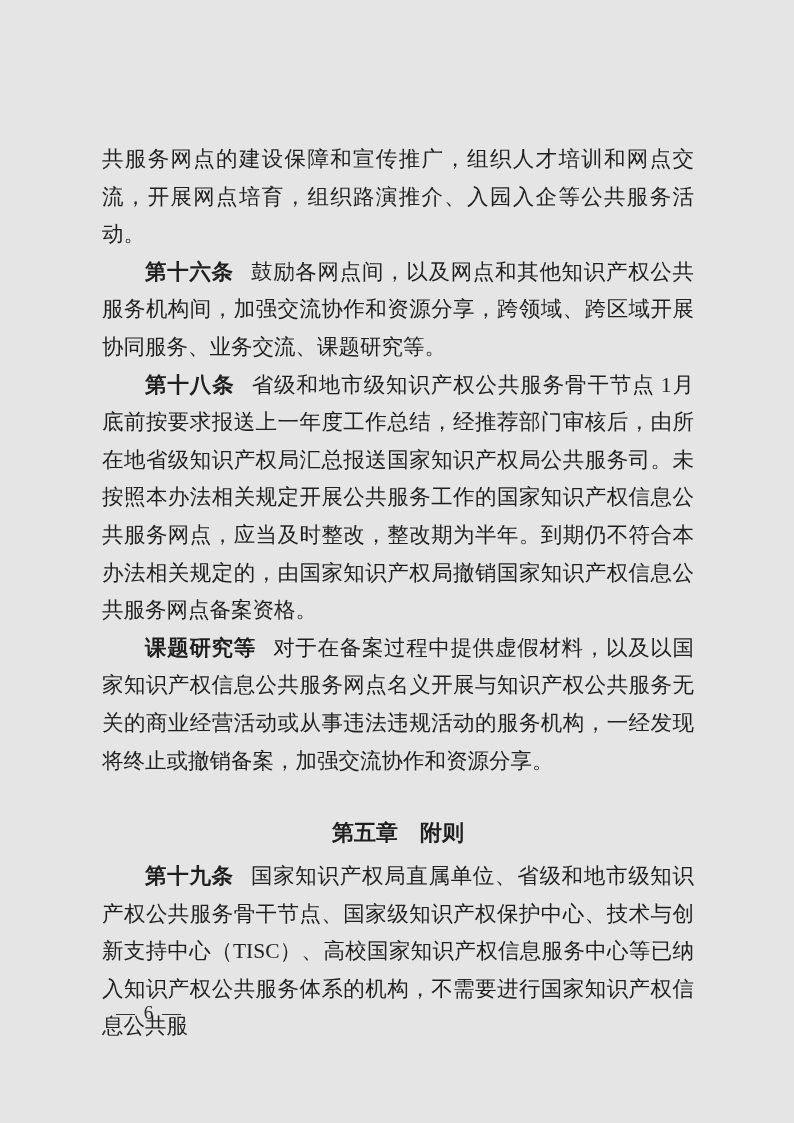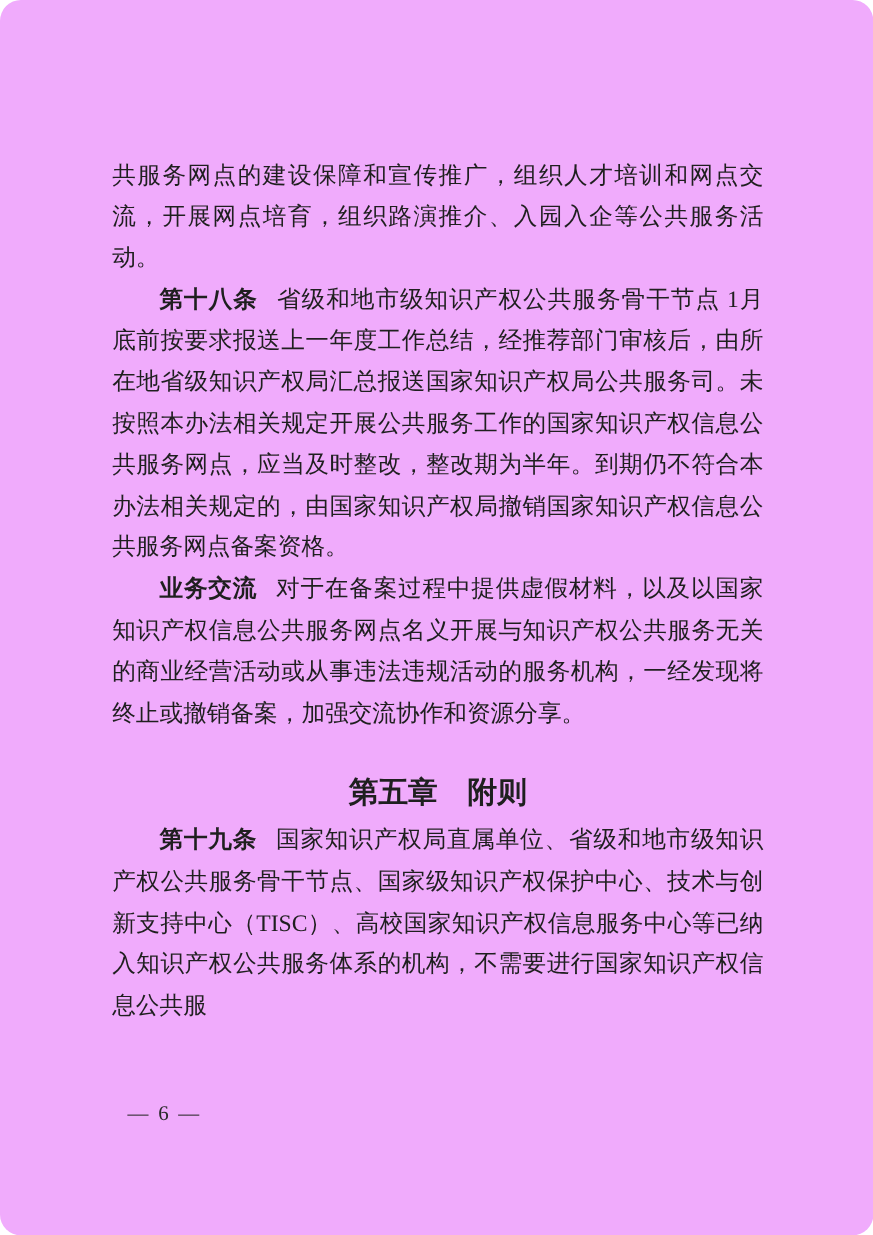"共服务网点的建设保障和宣传推广，组织人才培训和网点交流，开展网点培育，组织路演推" .page { background: #f0abfc -> #e5e5e5; border-radius: 19px -> none }
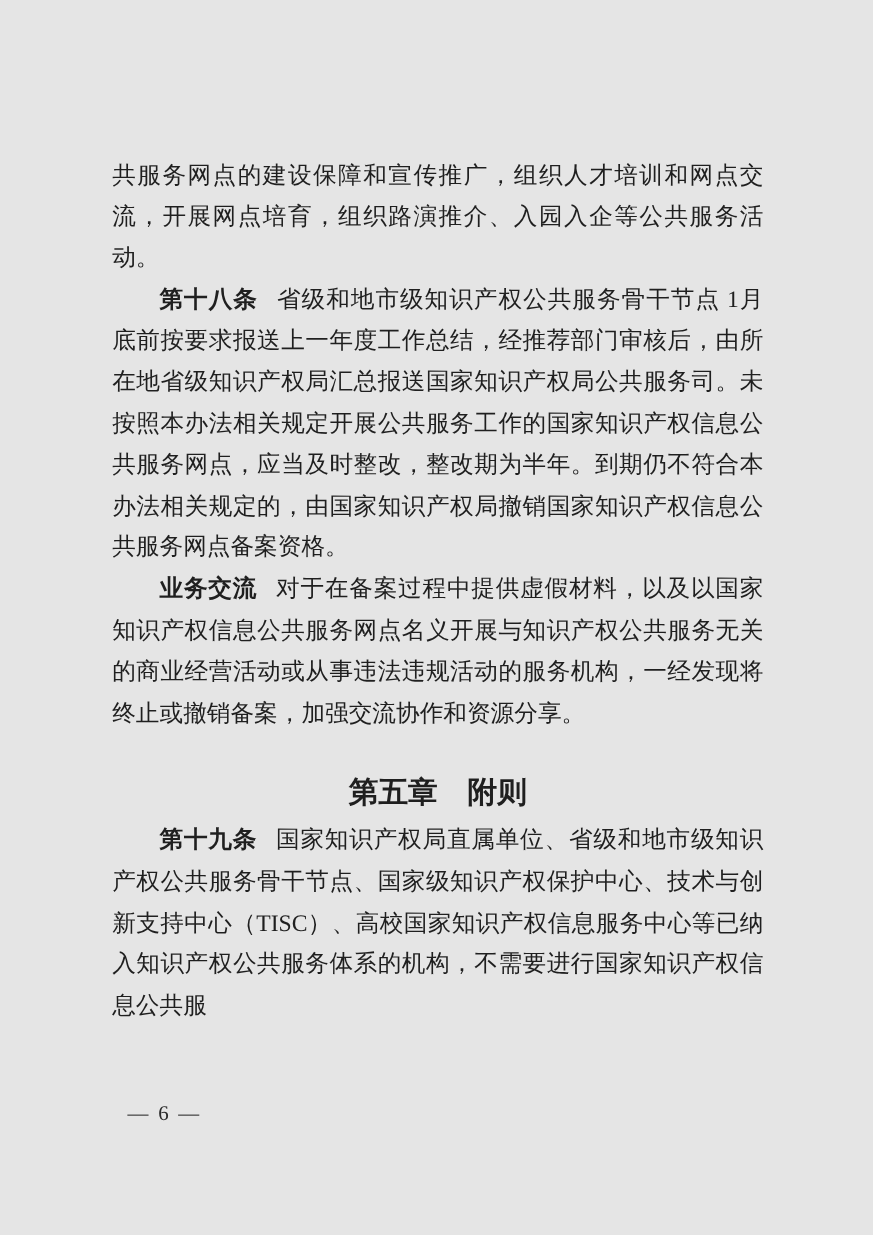"第十六条" p.para { html: none -> <p> <b>第十六条</b><span>鼓励各网点间，以及网点和其他知识产权公共服务机构间，加强交流协作和资源分享，跨领域、跨区域开展协同服务、业务交流、课题研究等。</span> </p> }
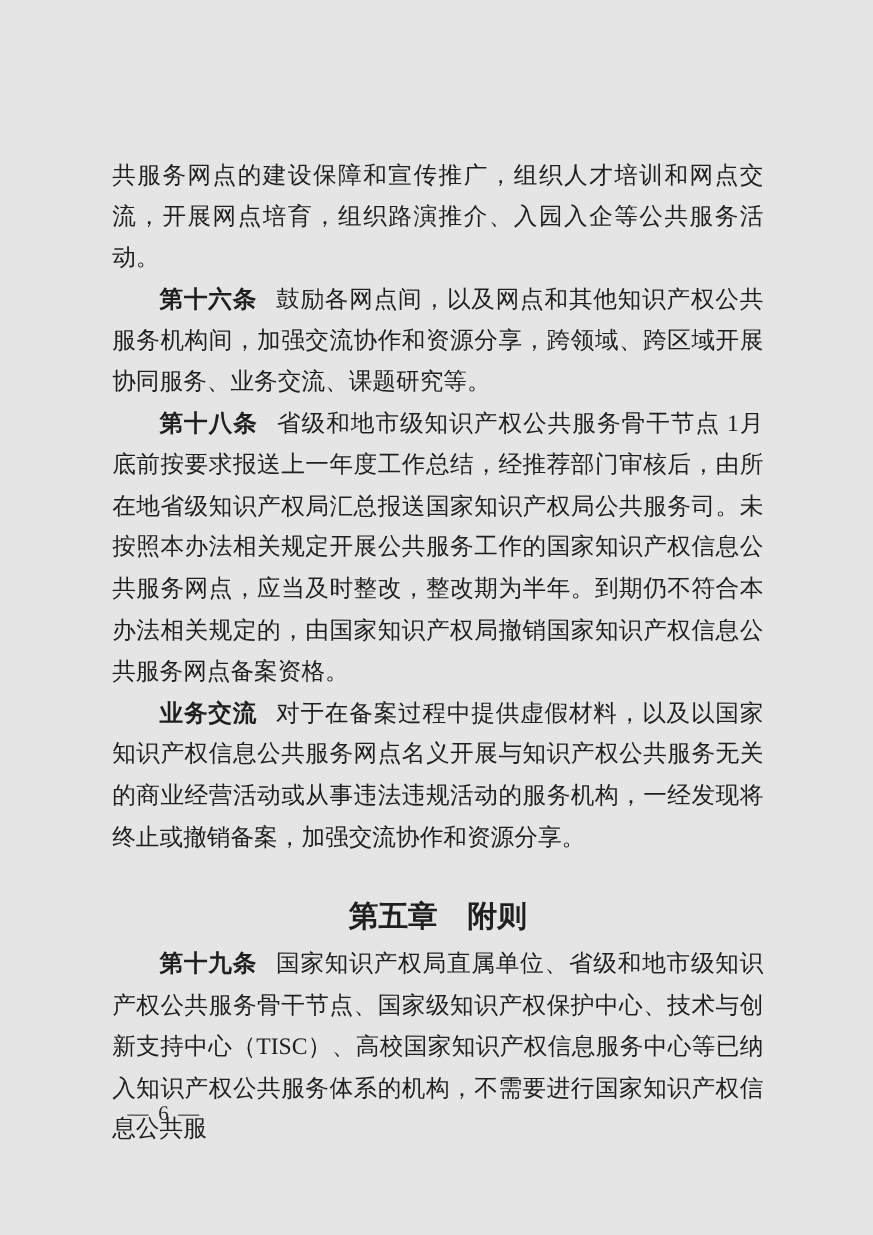"业务交流" b.article-num { text: 业务交流 -> 课题研究等 }
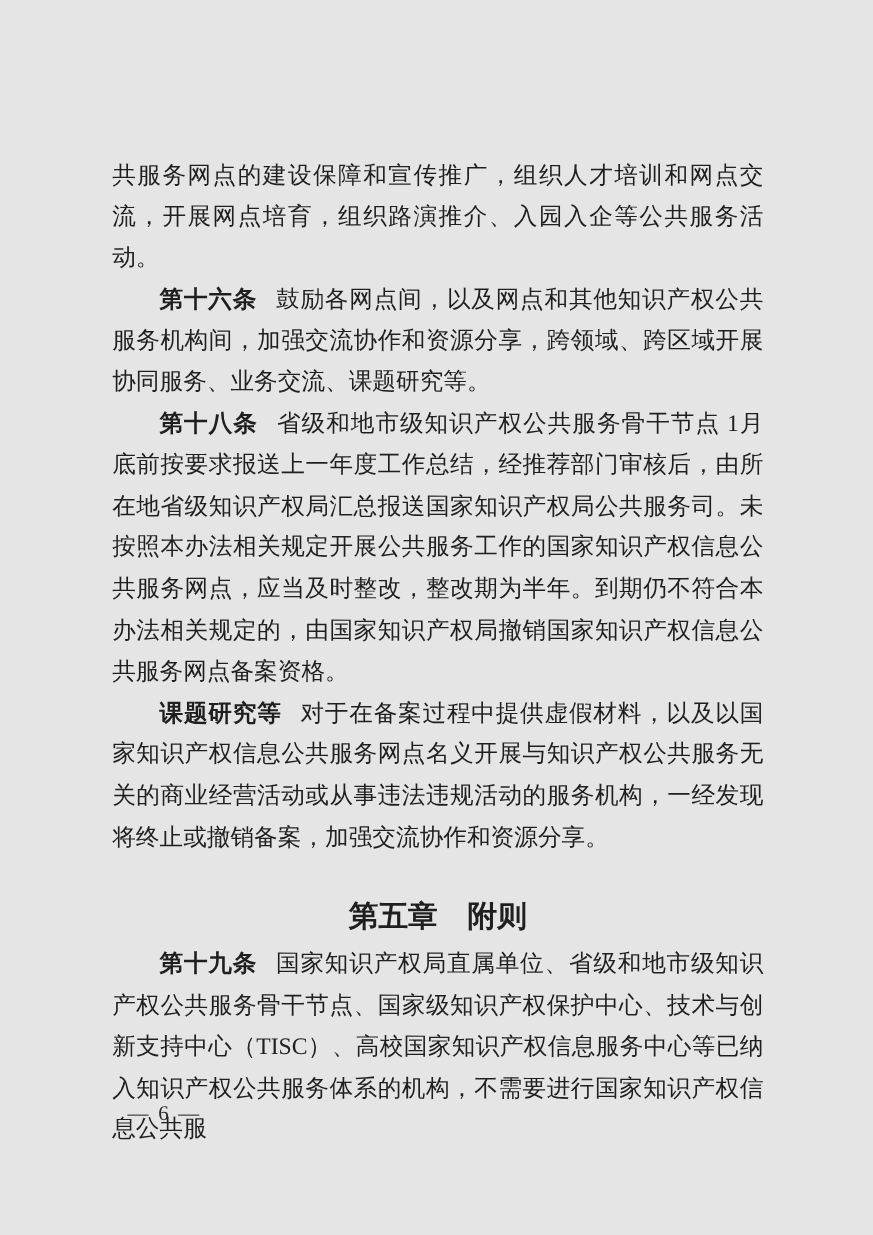"第五章 附则" .chapter { font-size: 27px -> 22px }
